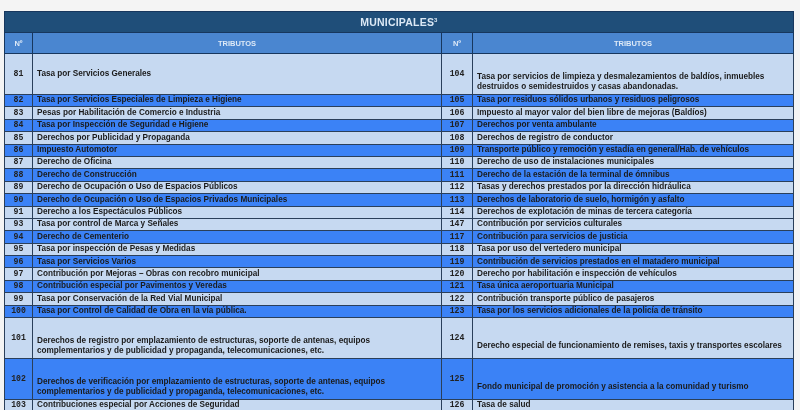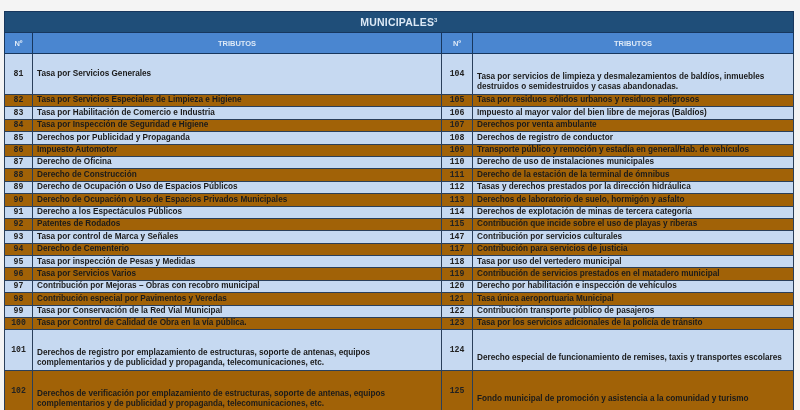"82" tr.even td { background: #a16207 -> #3b82f6 }
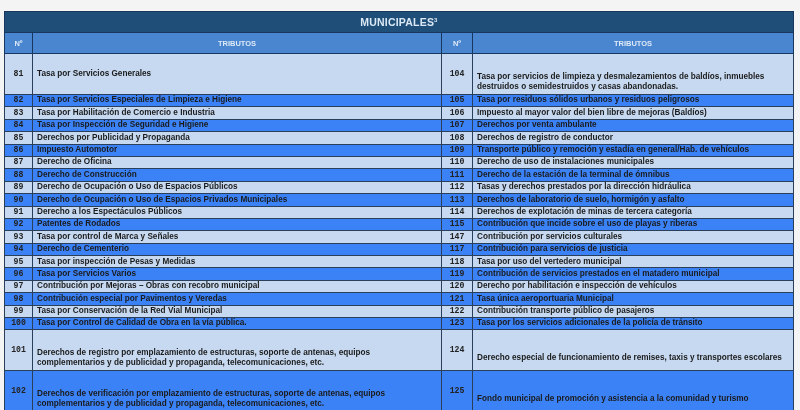"Tasa por Habilitación de Comercio" td { text: Tasa -> Pesas }
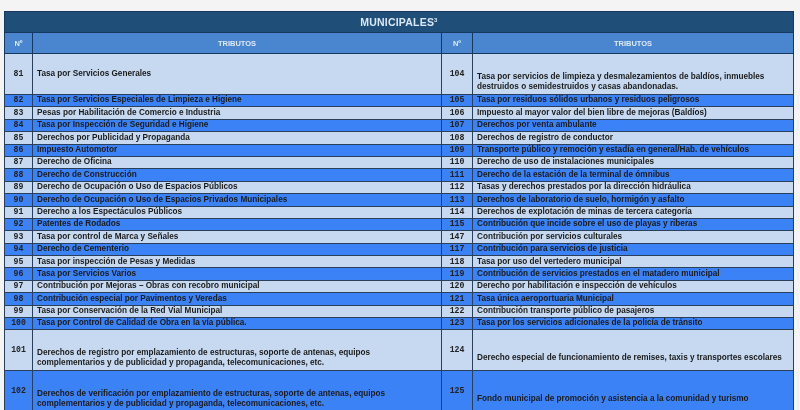"92" tr.even { html: <tr> <td>92</td> <td>Patentes de Rodados</td> <td>115</td> <td>Contribución que incide sobre el uso de playas y riberas</td> </tr> -> none }
